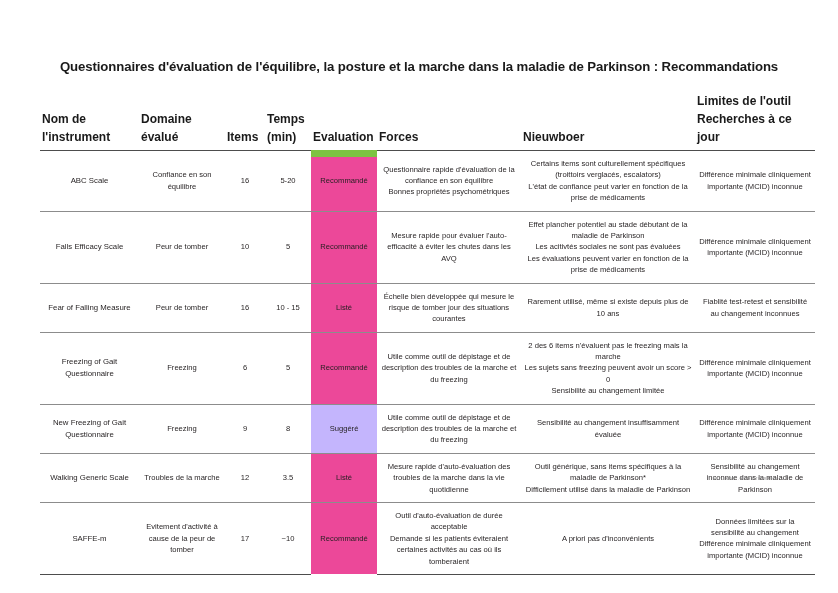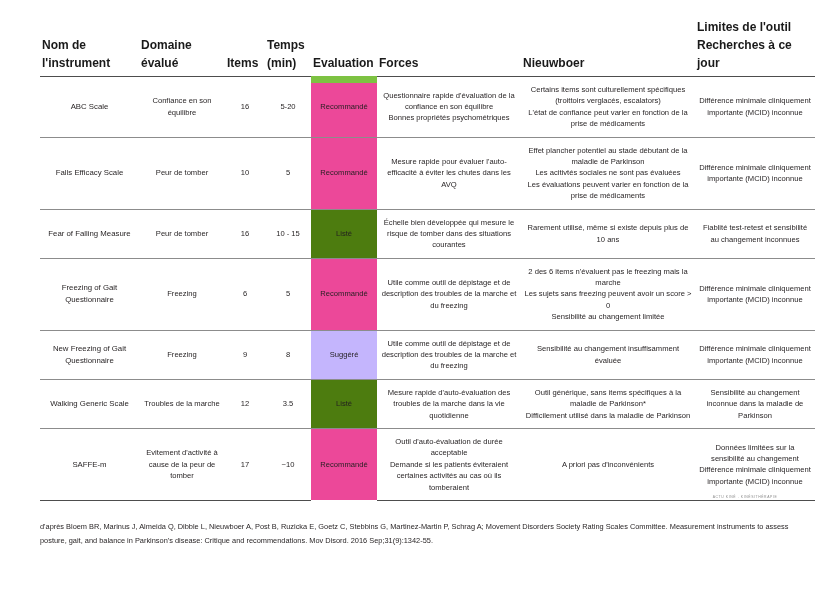"Questionnaires d'évaluation de" h1.doc-title { html: none -> <h1>Questionnaires d'évaluation de l'équilibre, la posture et la marche dans la maladie de Parkinson : Recommandations</h1> }
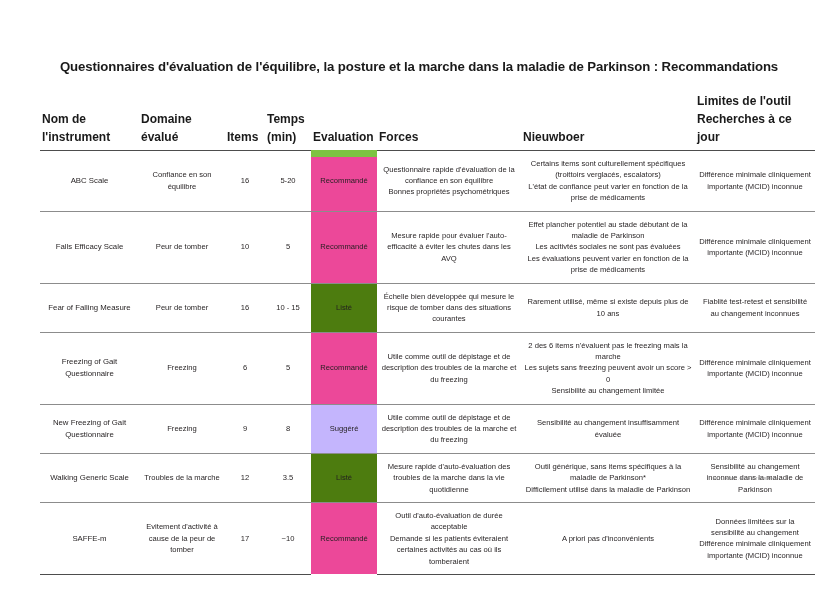"Échelle bien développée qui mesure" td { text: dans -> jour }
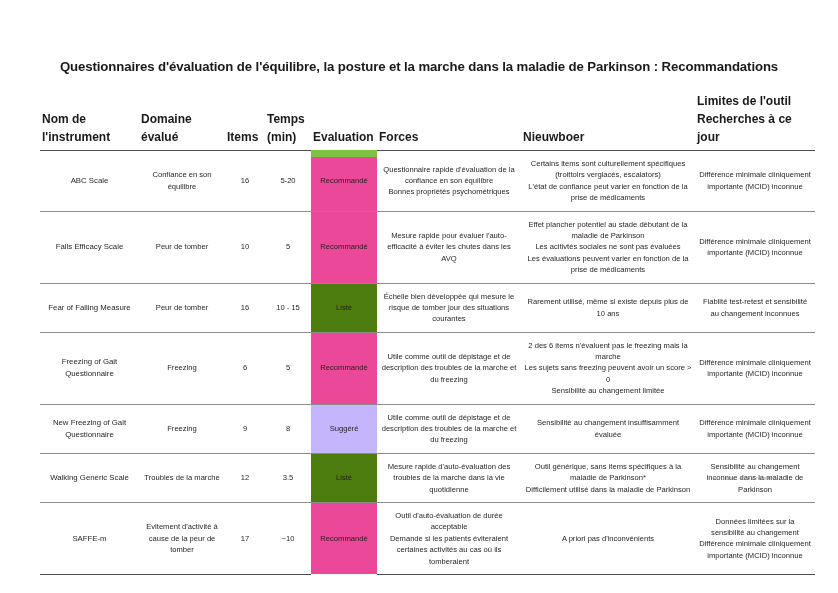"Listé" .eval-liste { background: #4d7c0f -> #ec4899 }
